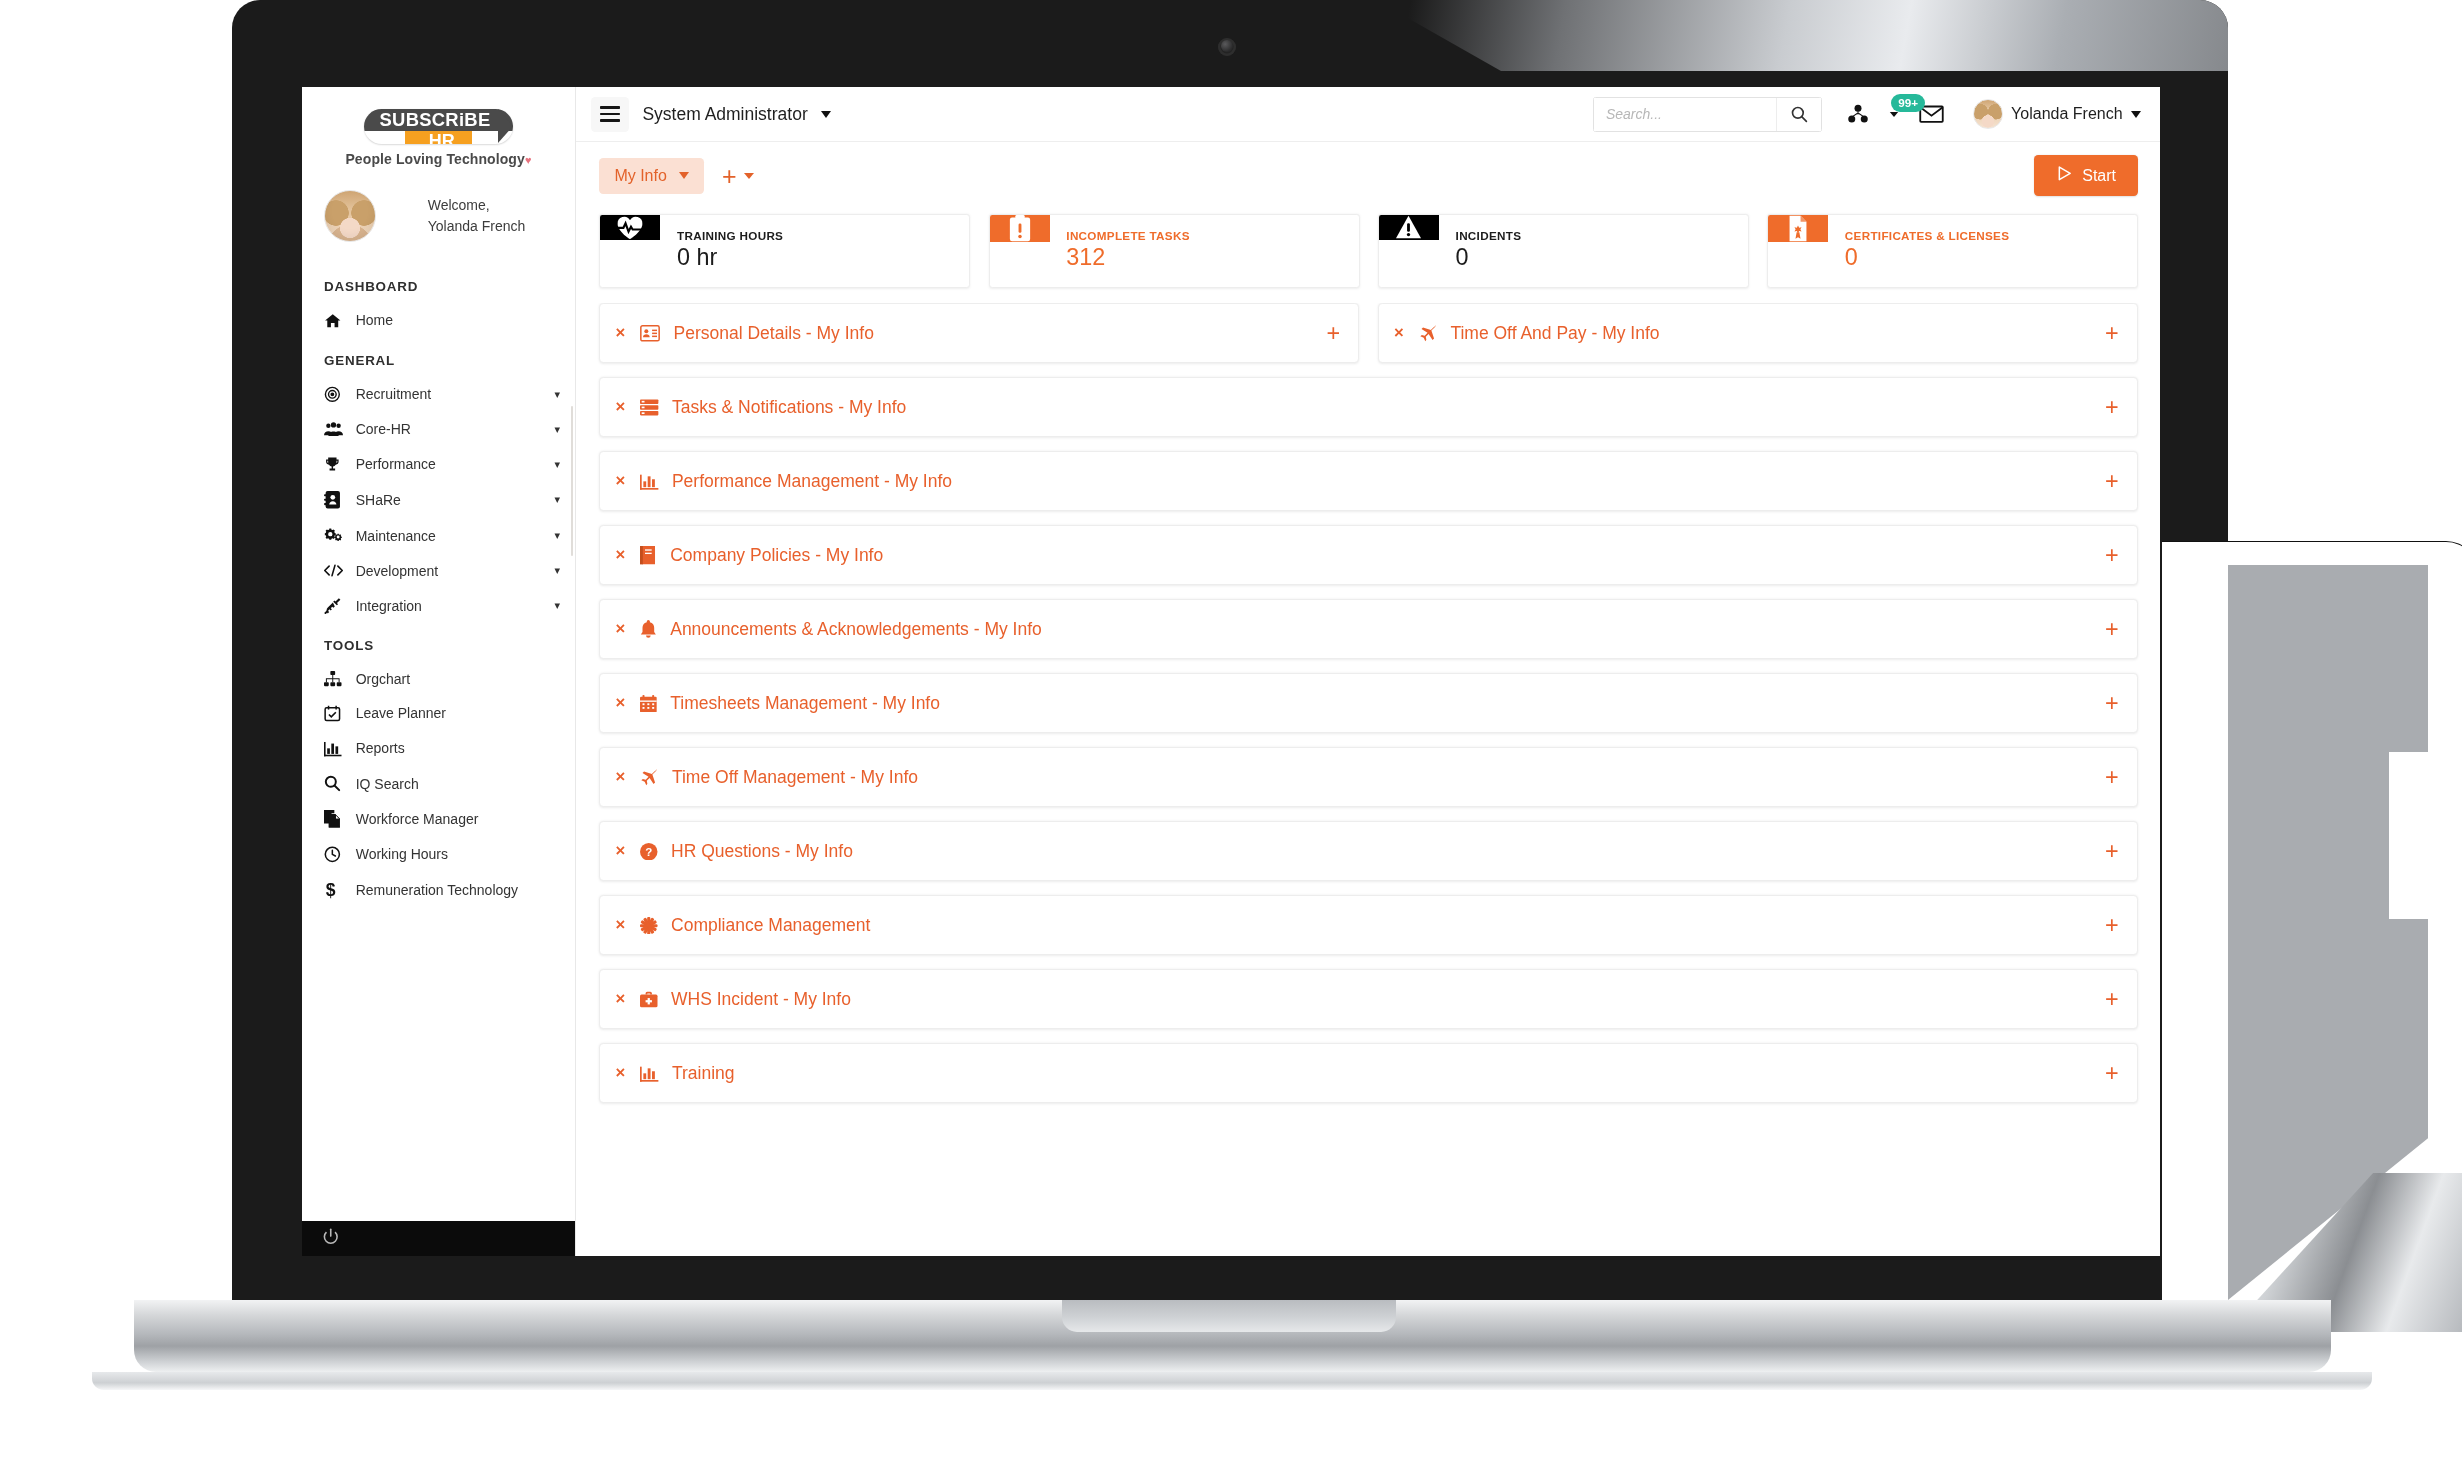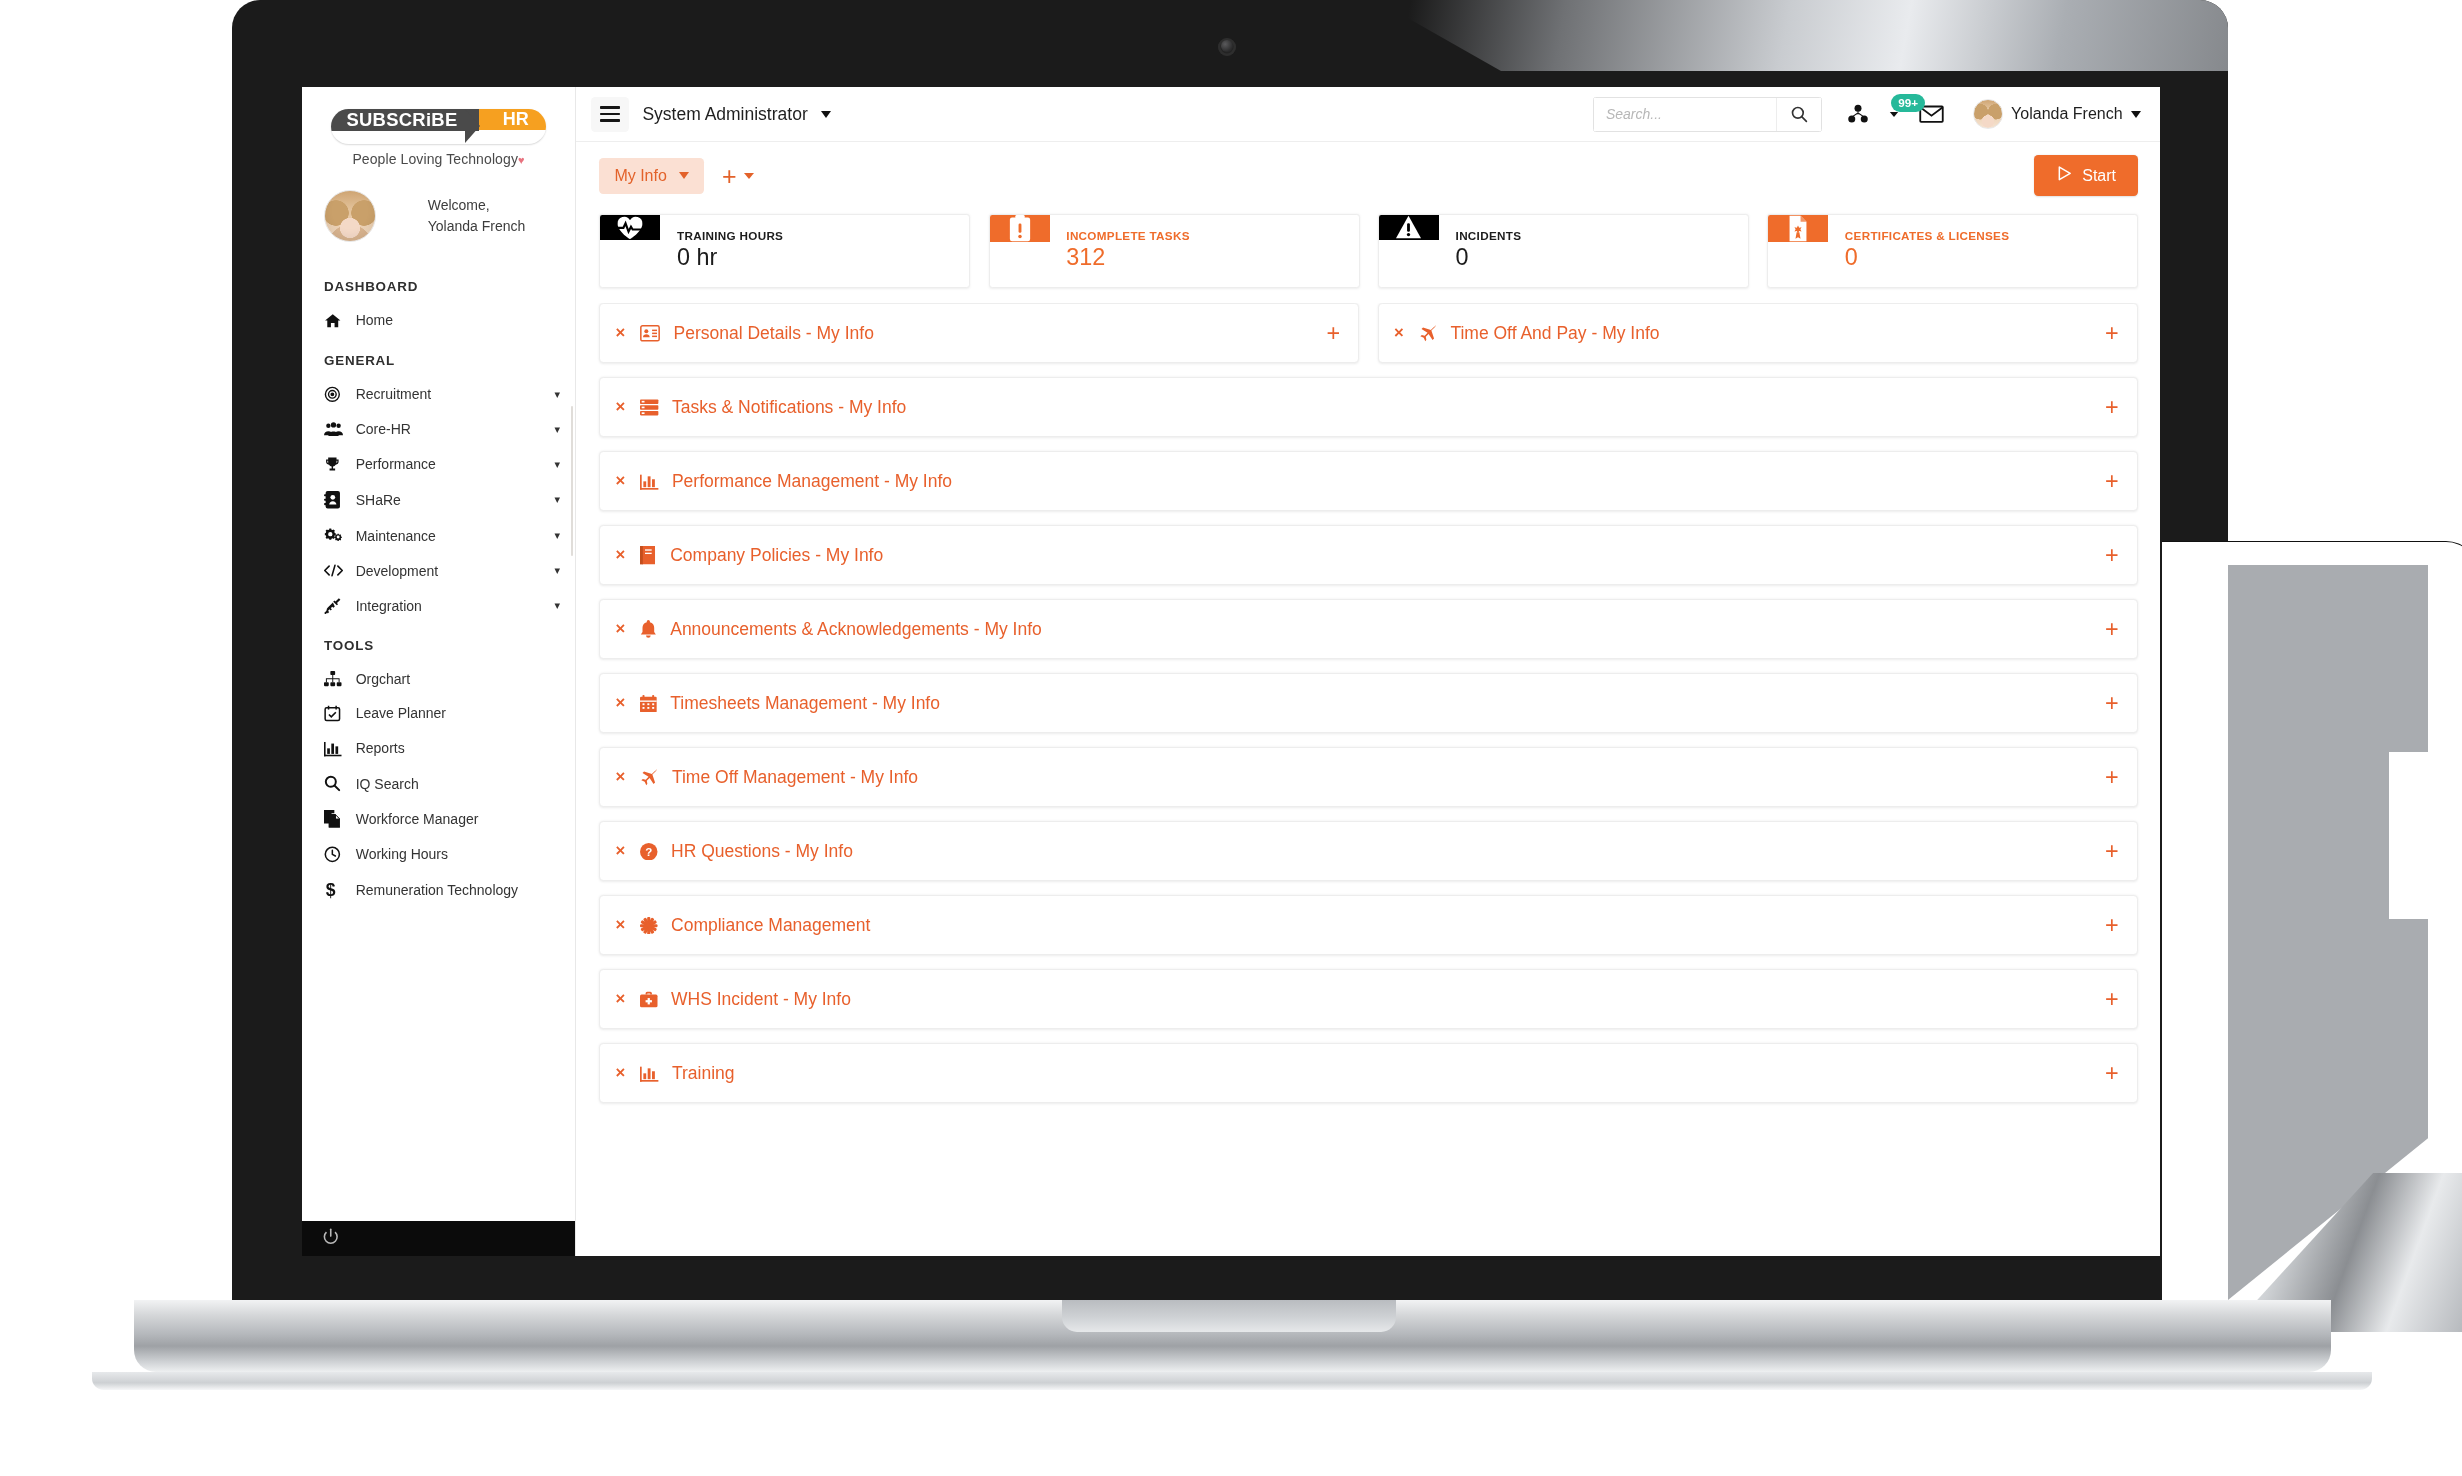"SUBSCRiBE" .logo { align-items: flex-start -> center; flex-direction: none -> column }
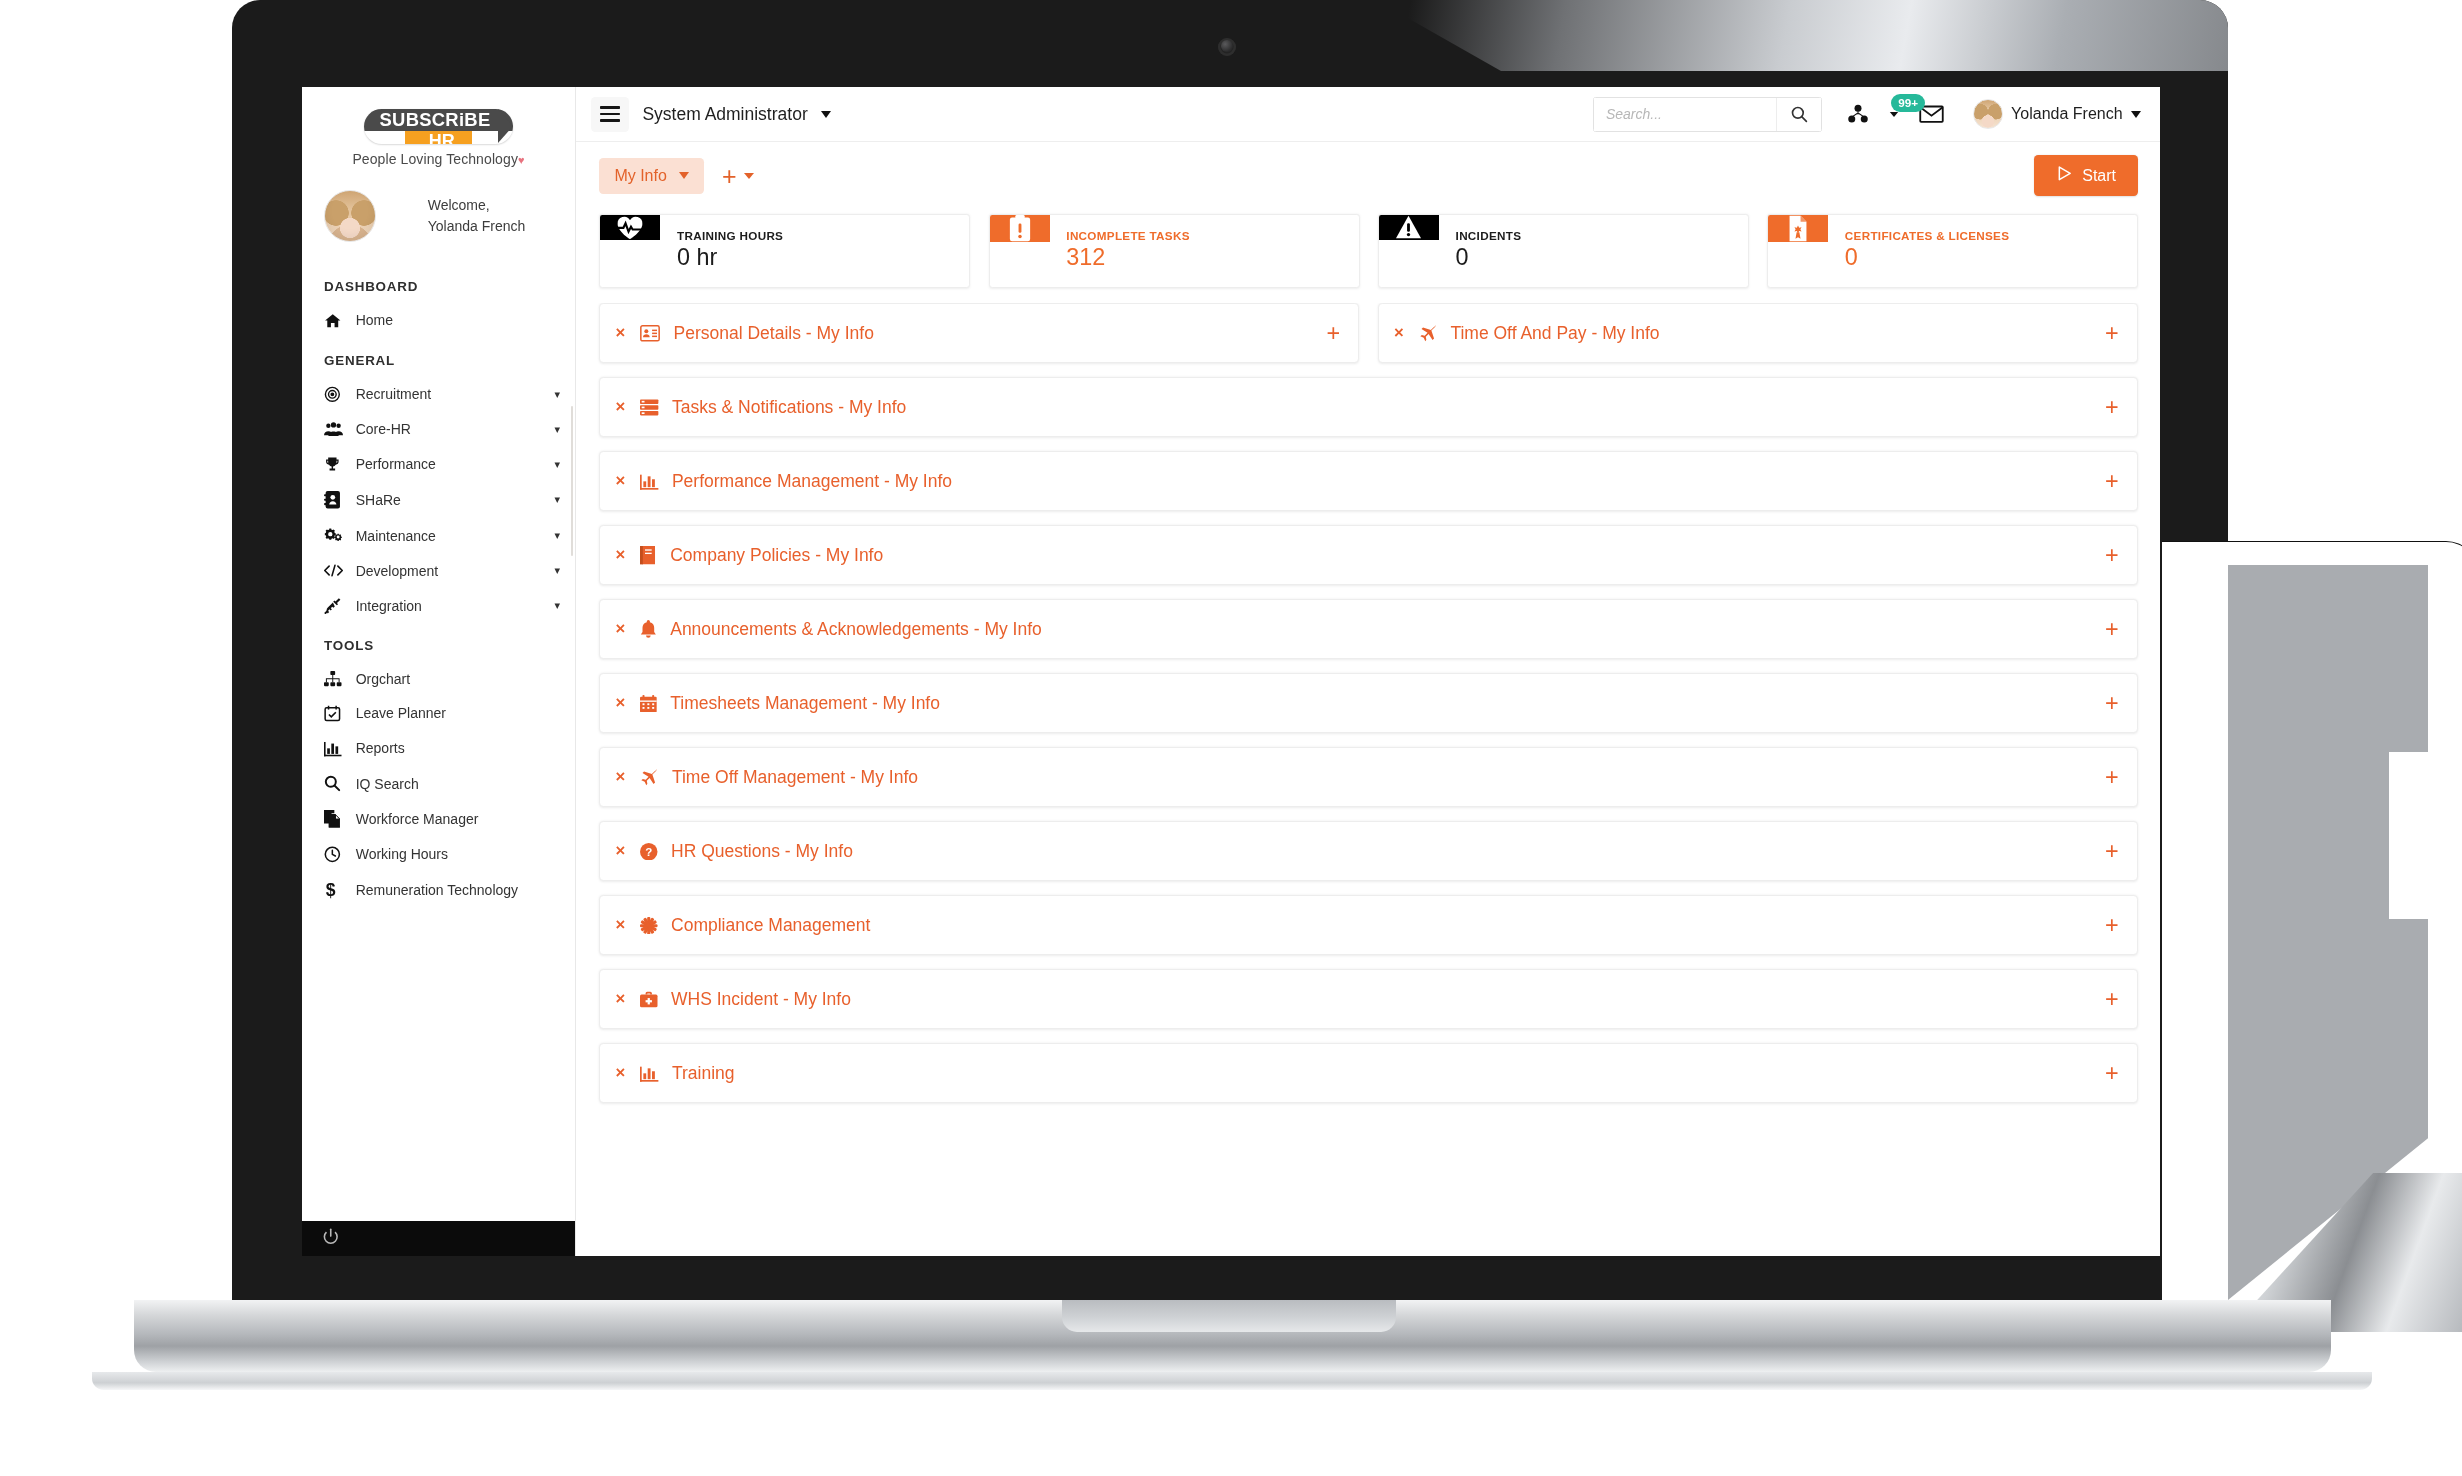"People Loving Technology♥" .tagline { font-weight: 400 -> 700 }
